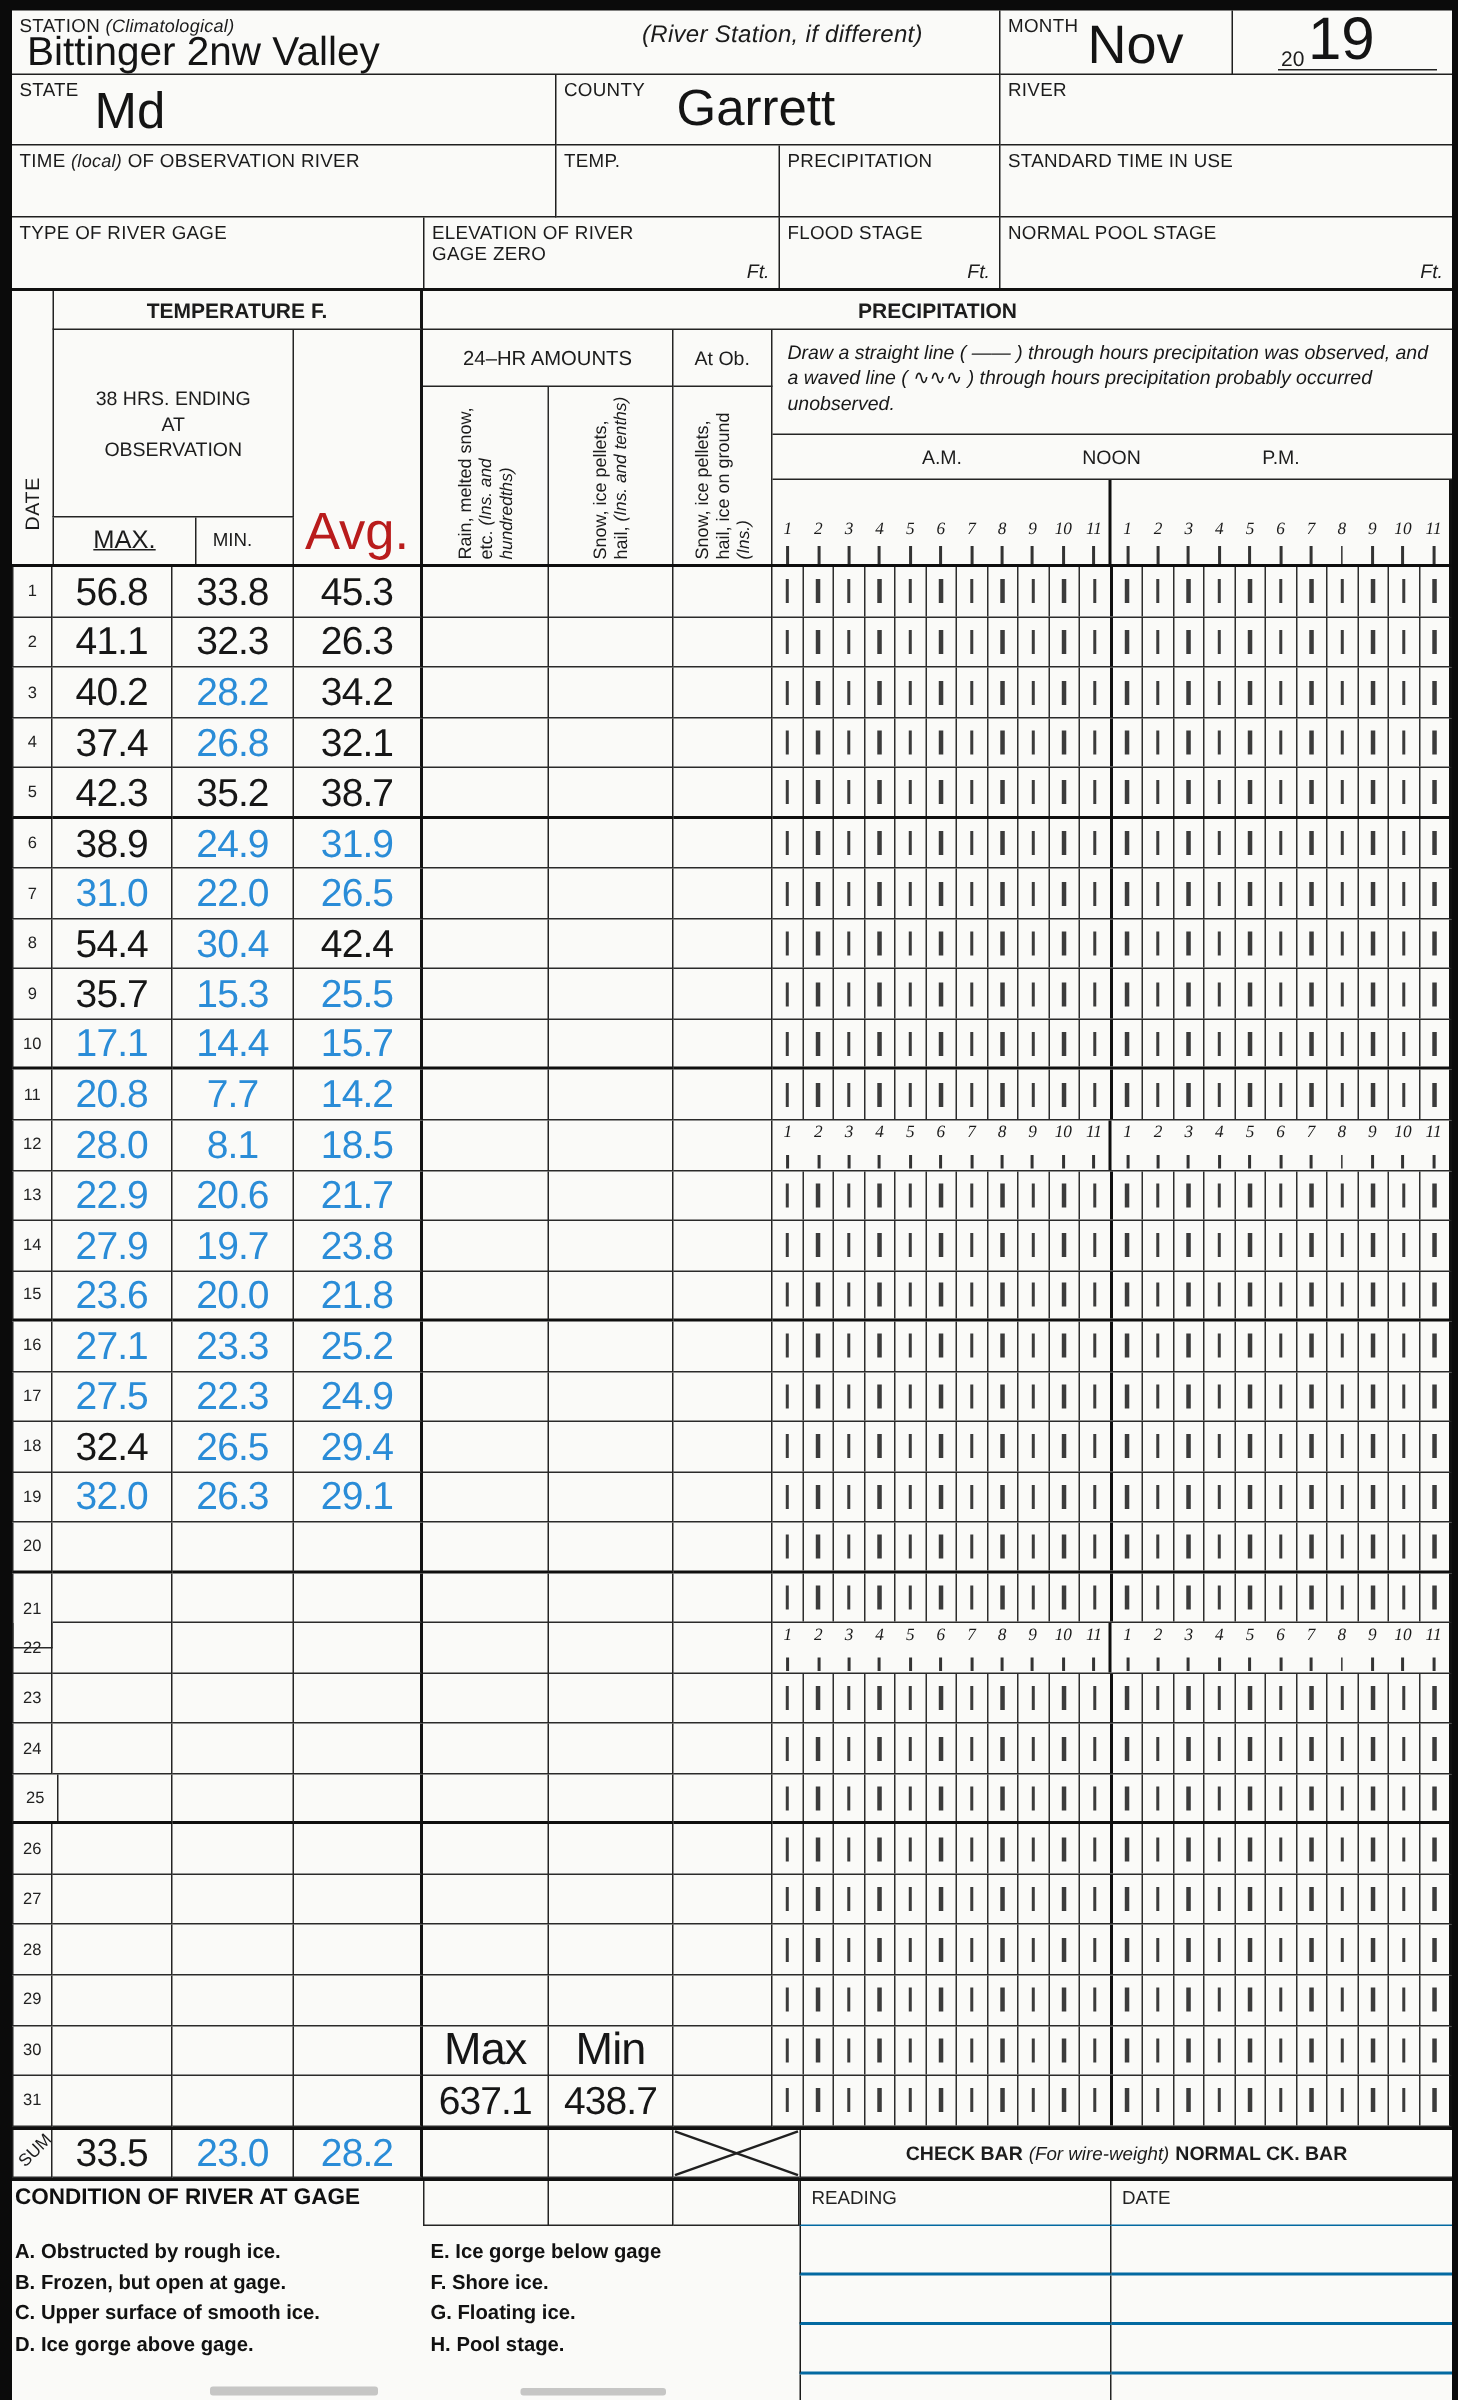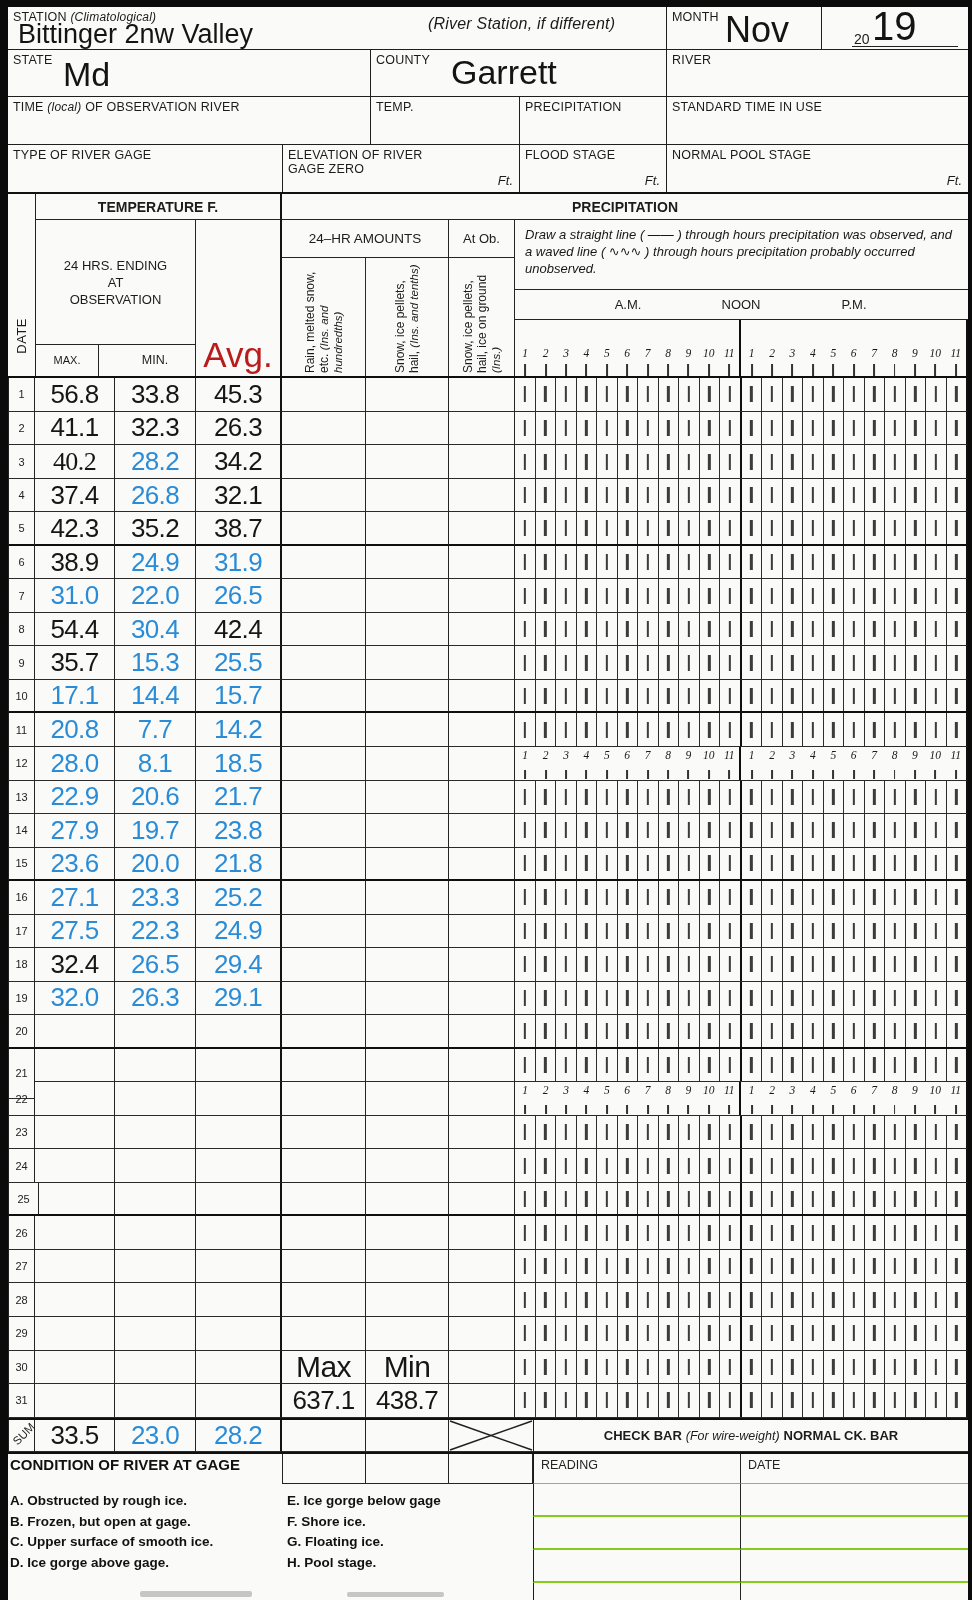"24 HRS. ENDING" span { text: 24 -> 38 }
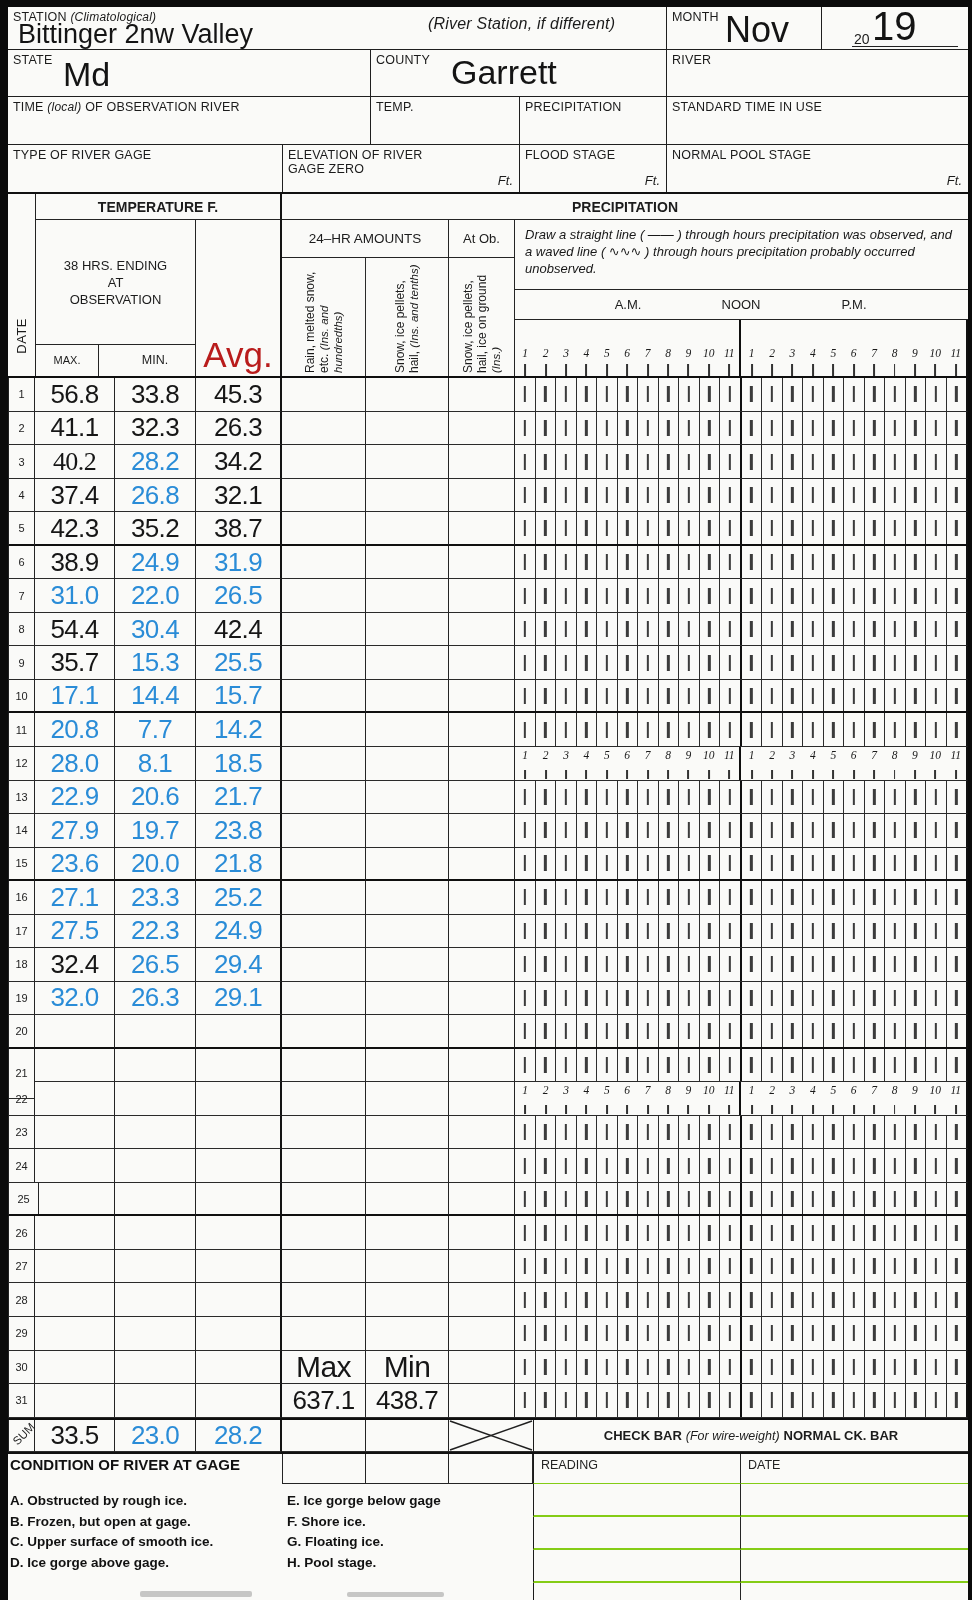"MAX." #th-max { font-size: 11px -> 17px; text-decoration: none -> underline; width: 64px -> 96px }
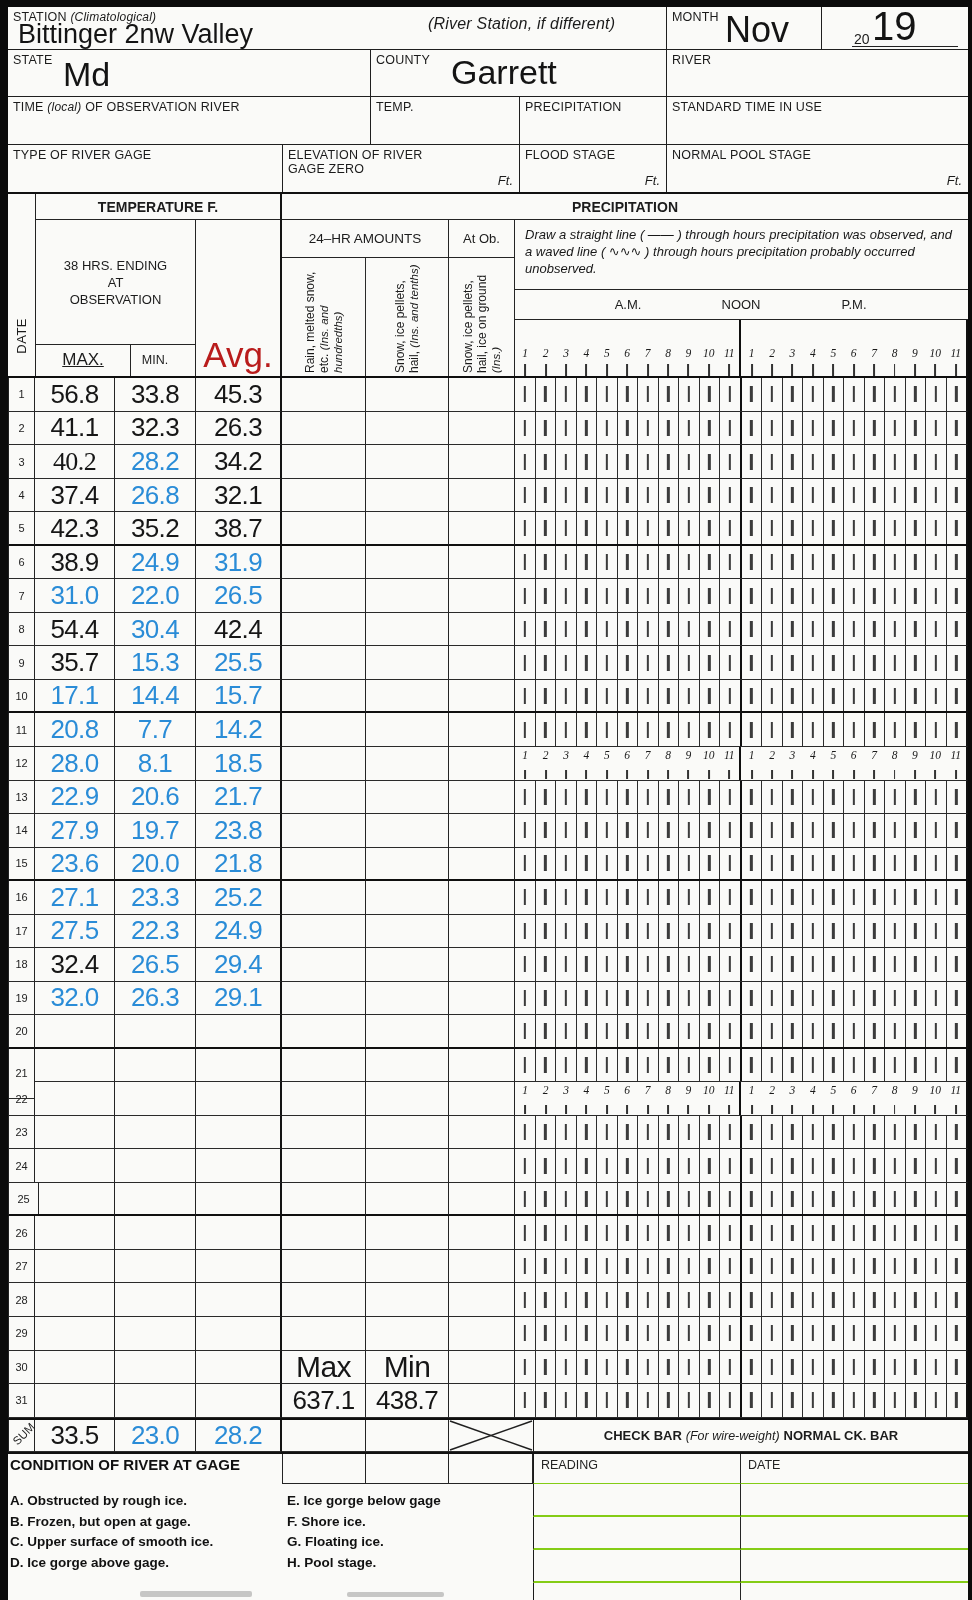"40.2" div.gc { font-family: Liberation Serif, serif -> none }
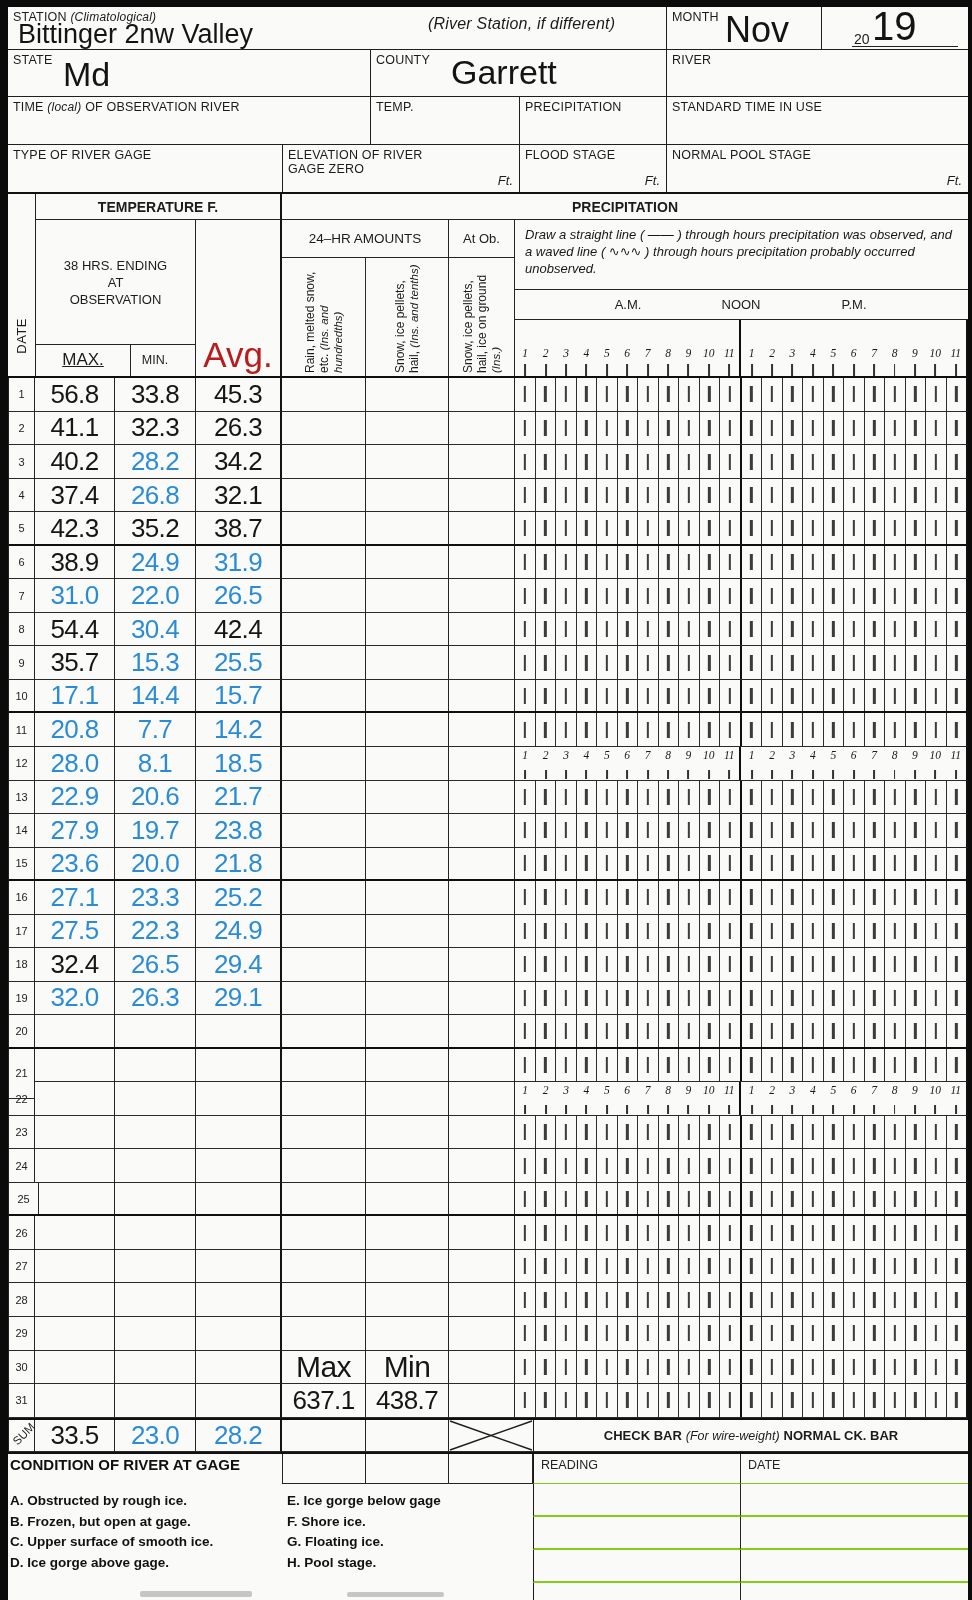"READING" .rdgcell { border-bottom: 2px solid #84cc16 -> 2px solid #0369a1 }
